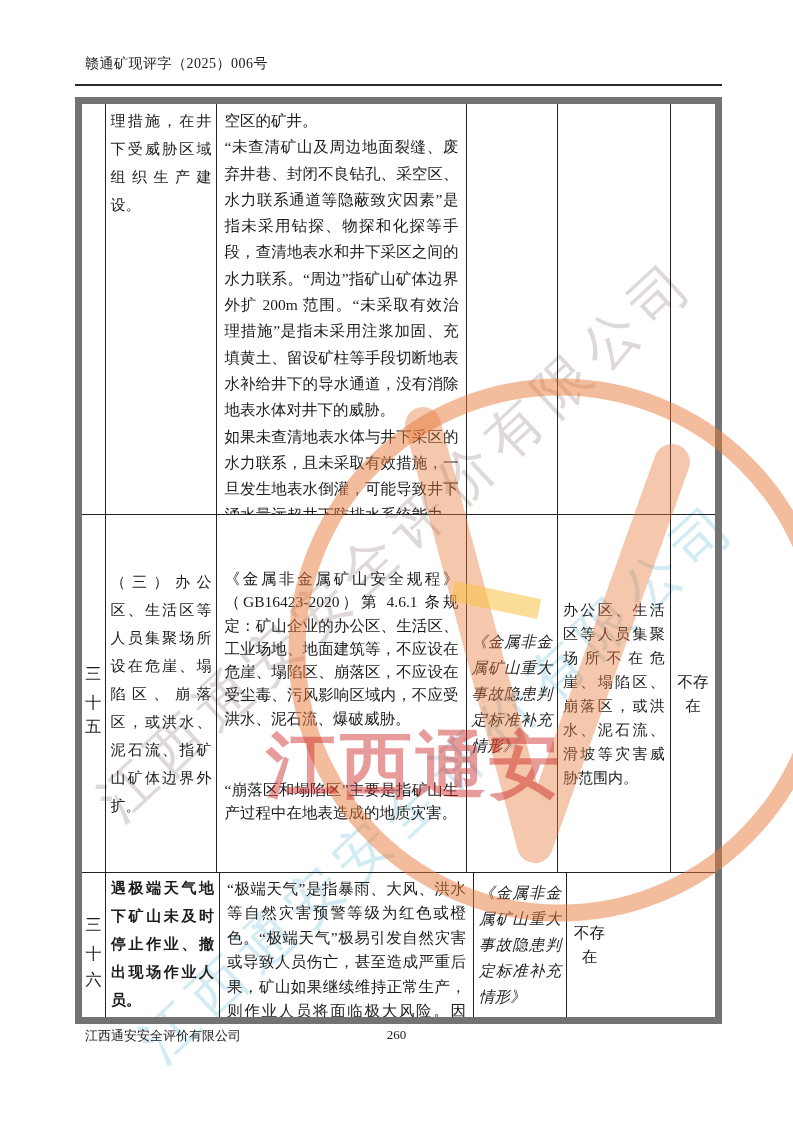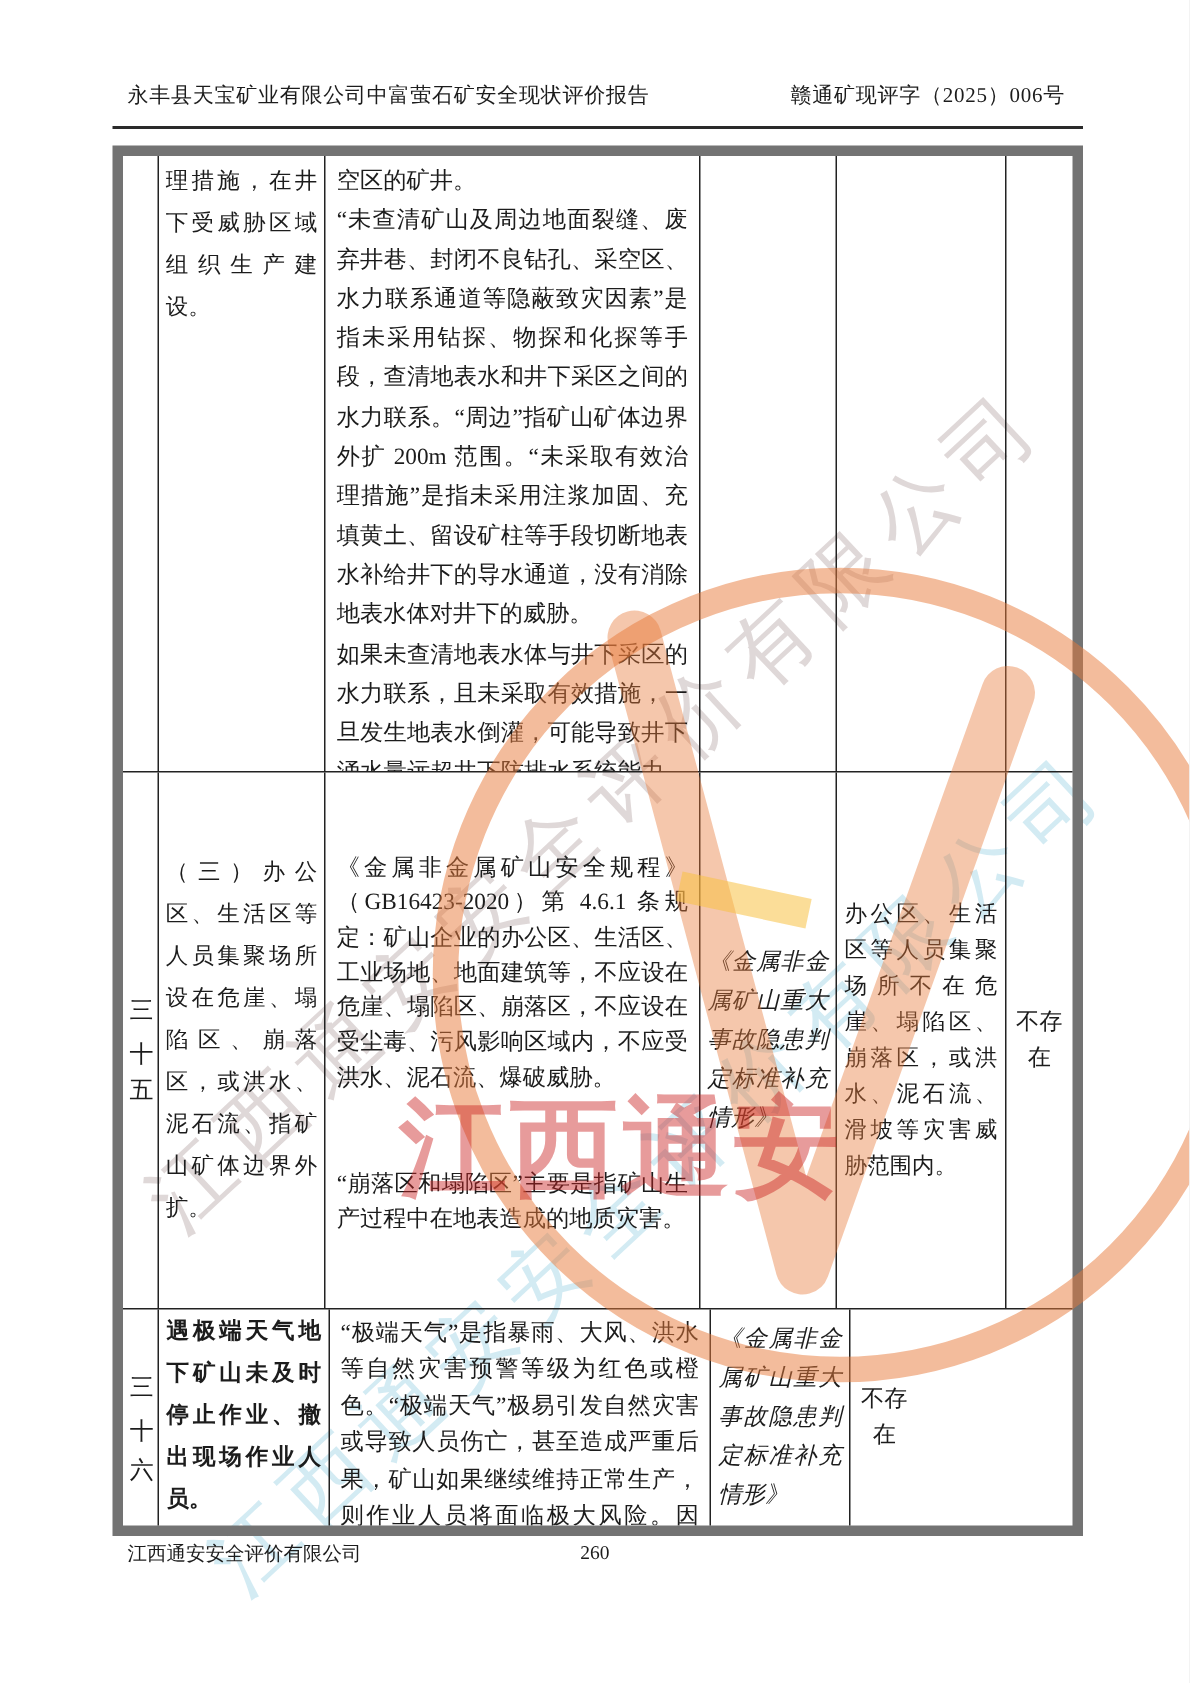"永丰县天宝矿业有限公司中富萤石矿安全现状评价报告" span { html: <span>永丰县天宝矿业有限公司中富萤石矿安全现状评价报告</span> -> none }
